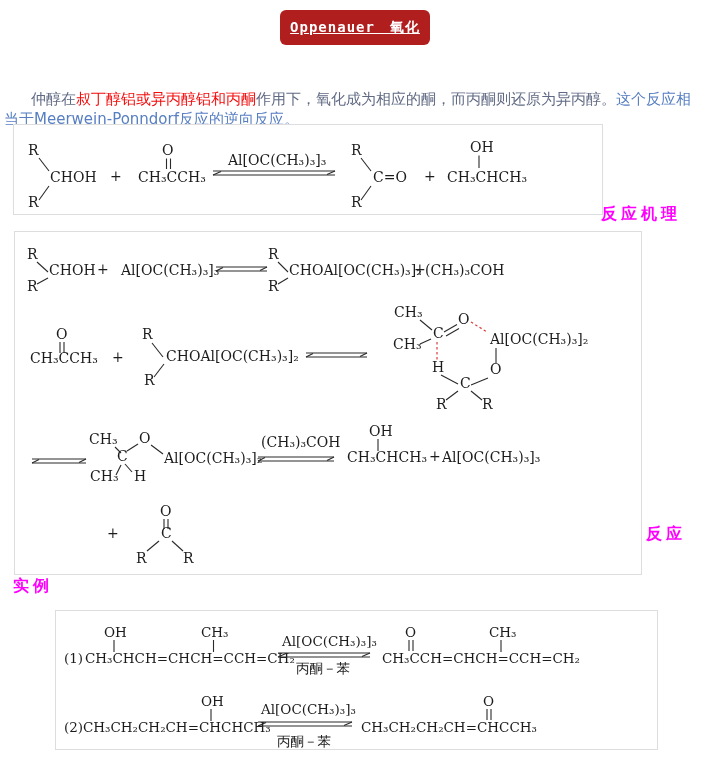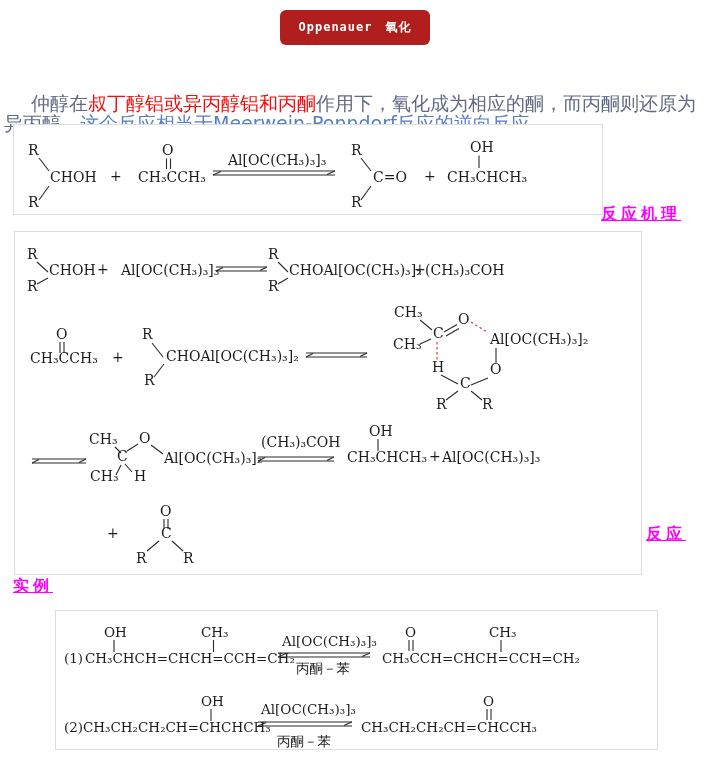"Oppenauer 氧化" .banner span { font-size: 12px -> 14px; text-decoration: none -> underline }
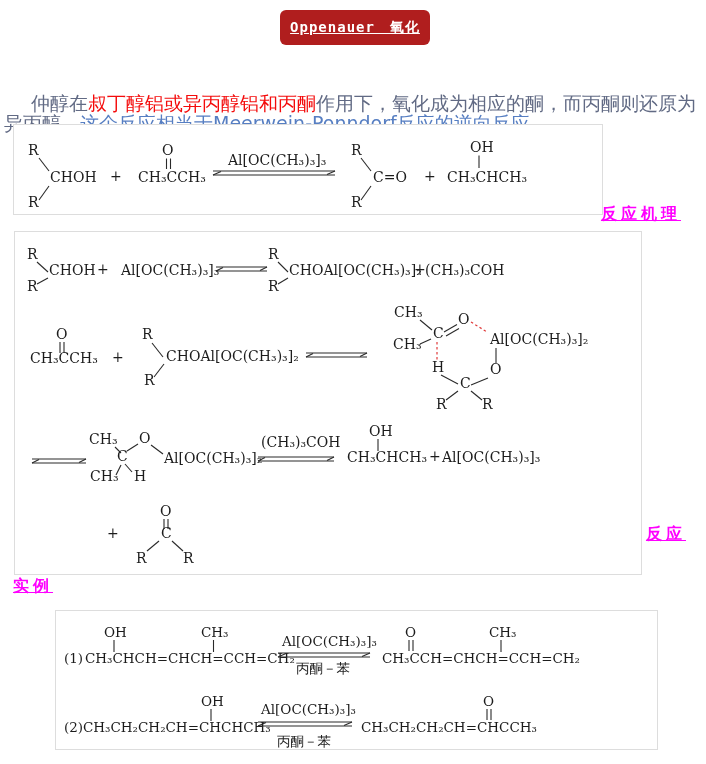"仲醇在叔丁醇铝或异丙醇铝和丙酮作用下，氧化成为相应的酮，而丙酮则还原为异丙醇。这" .intro { font-size: 19px -> 15px }
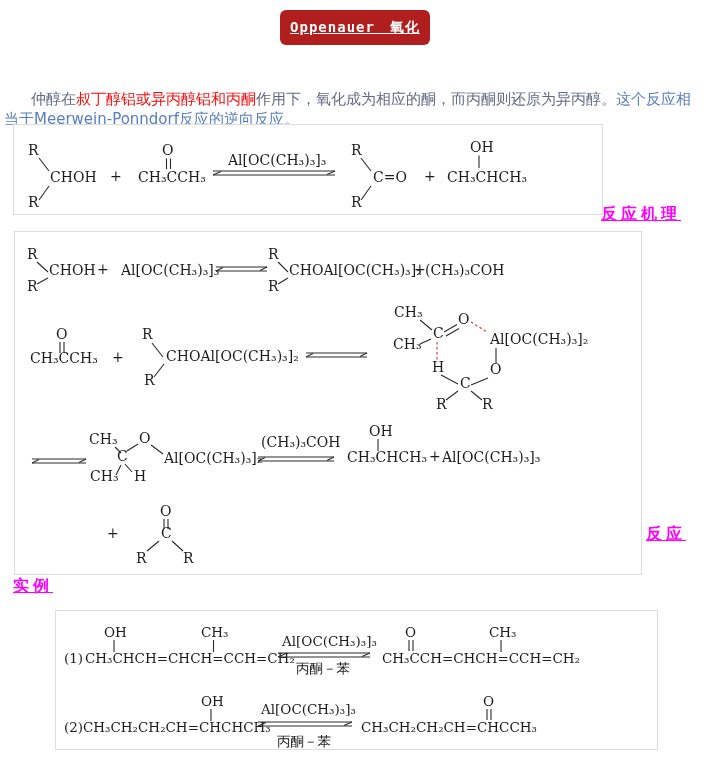"反应机理" .mlabel { text-decoration: underline -> none }
